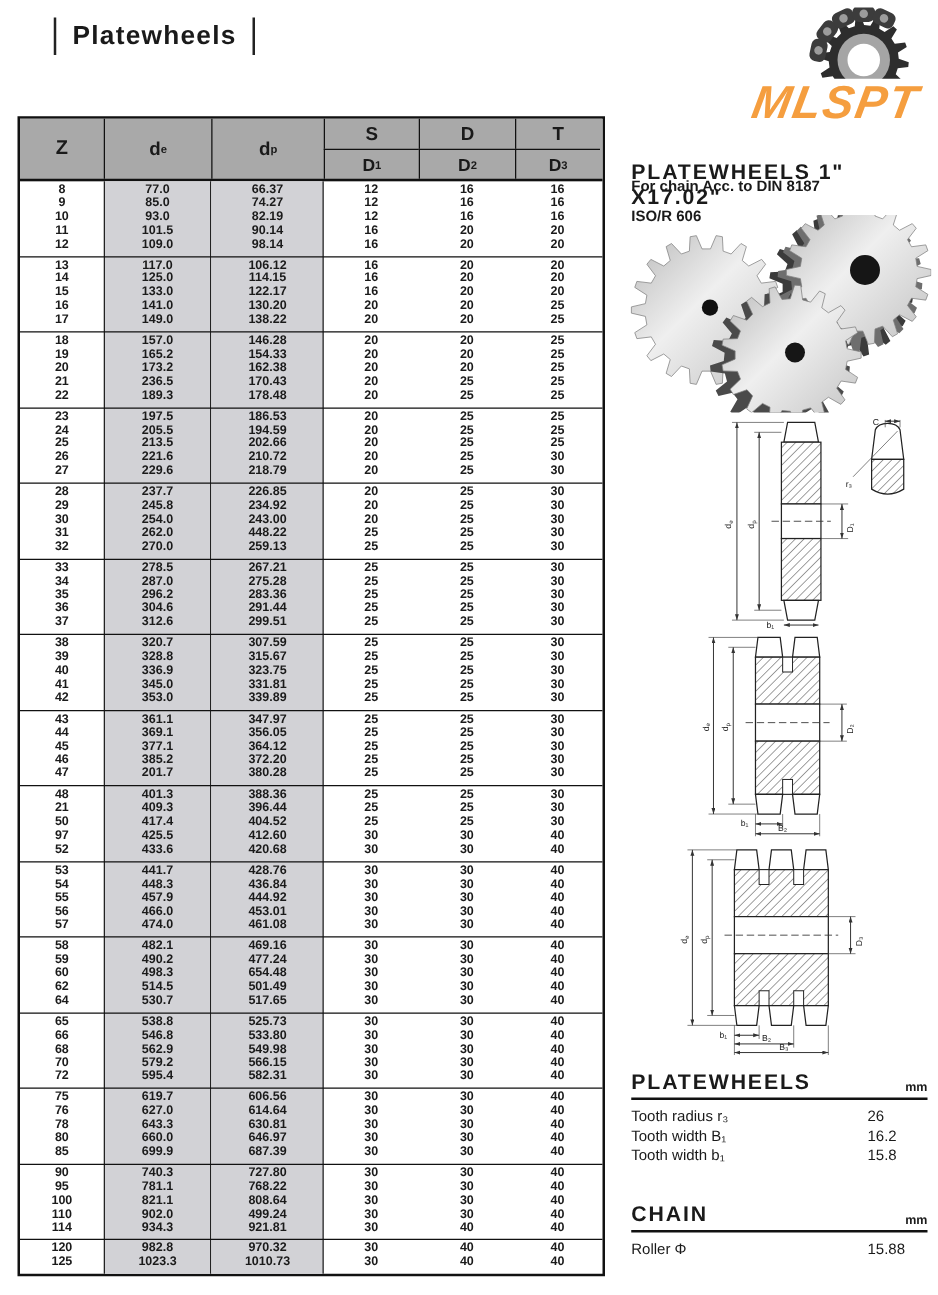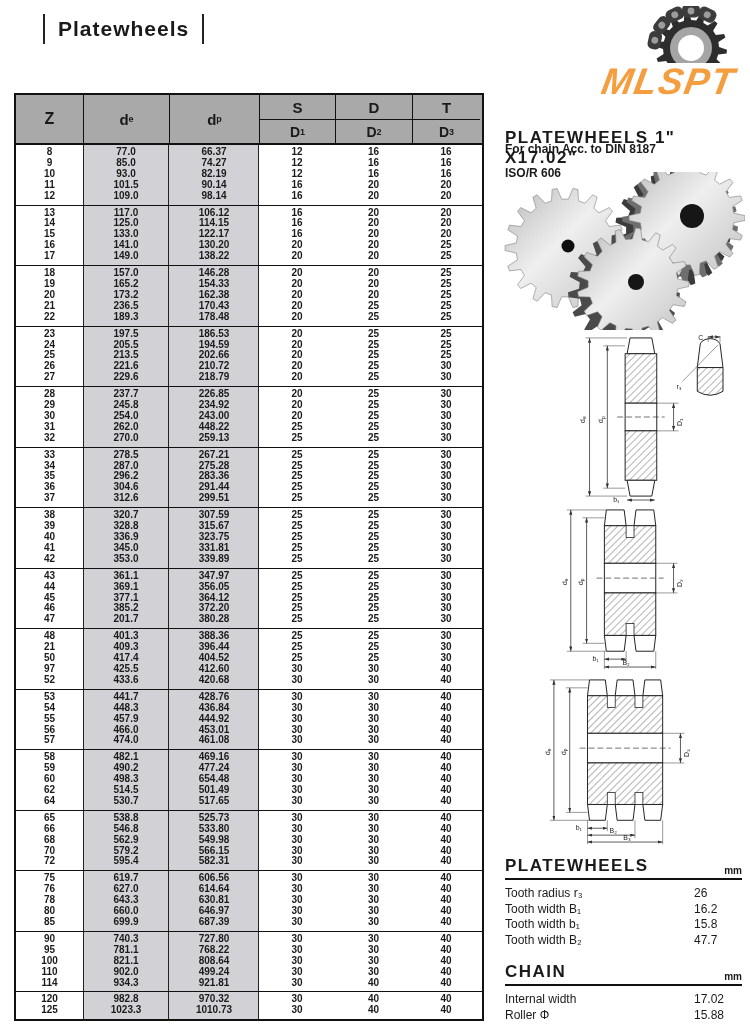"Tooth width B₂" div.spec-row { html: <div> <span>Tooth width B₂</span> <span>47.7</span> </div> -> none }
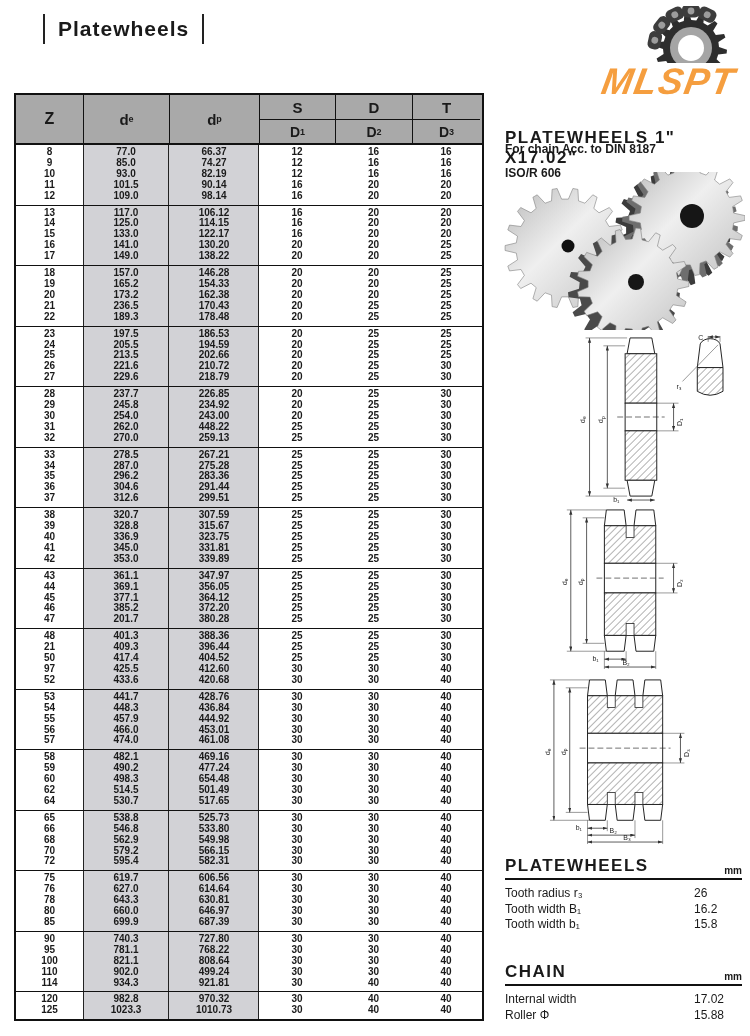"Internal width" div.spec-row { html: <div> <span>Internal width</span> <span>17.02</span> </div> -> none }
